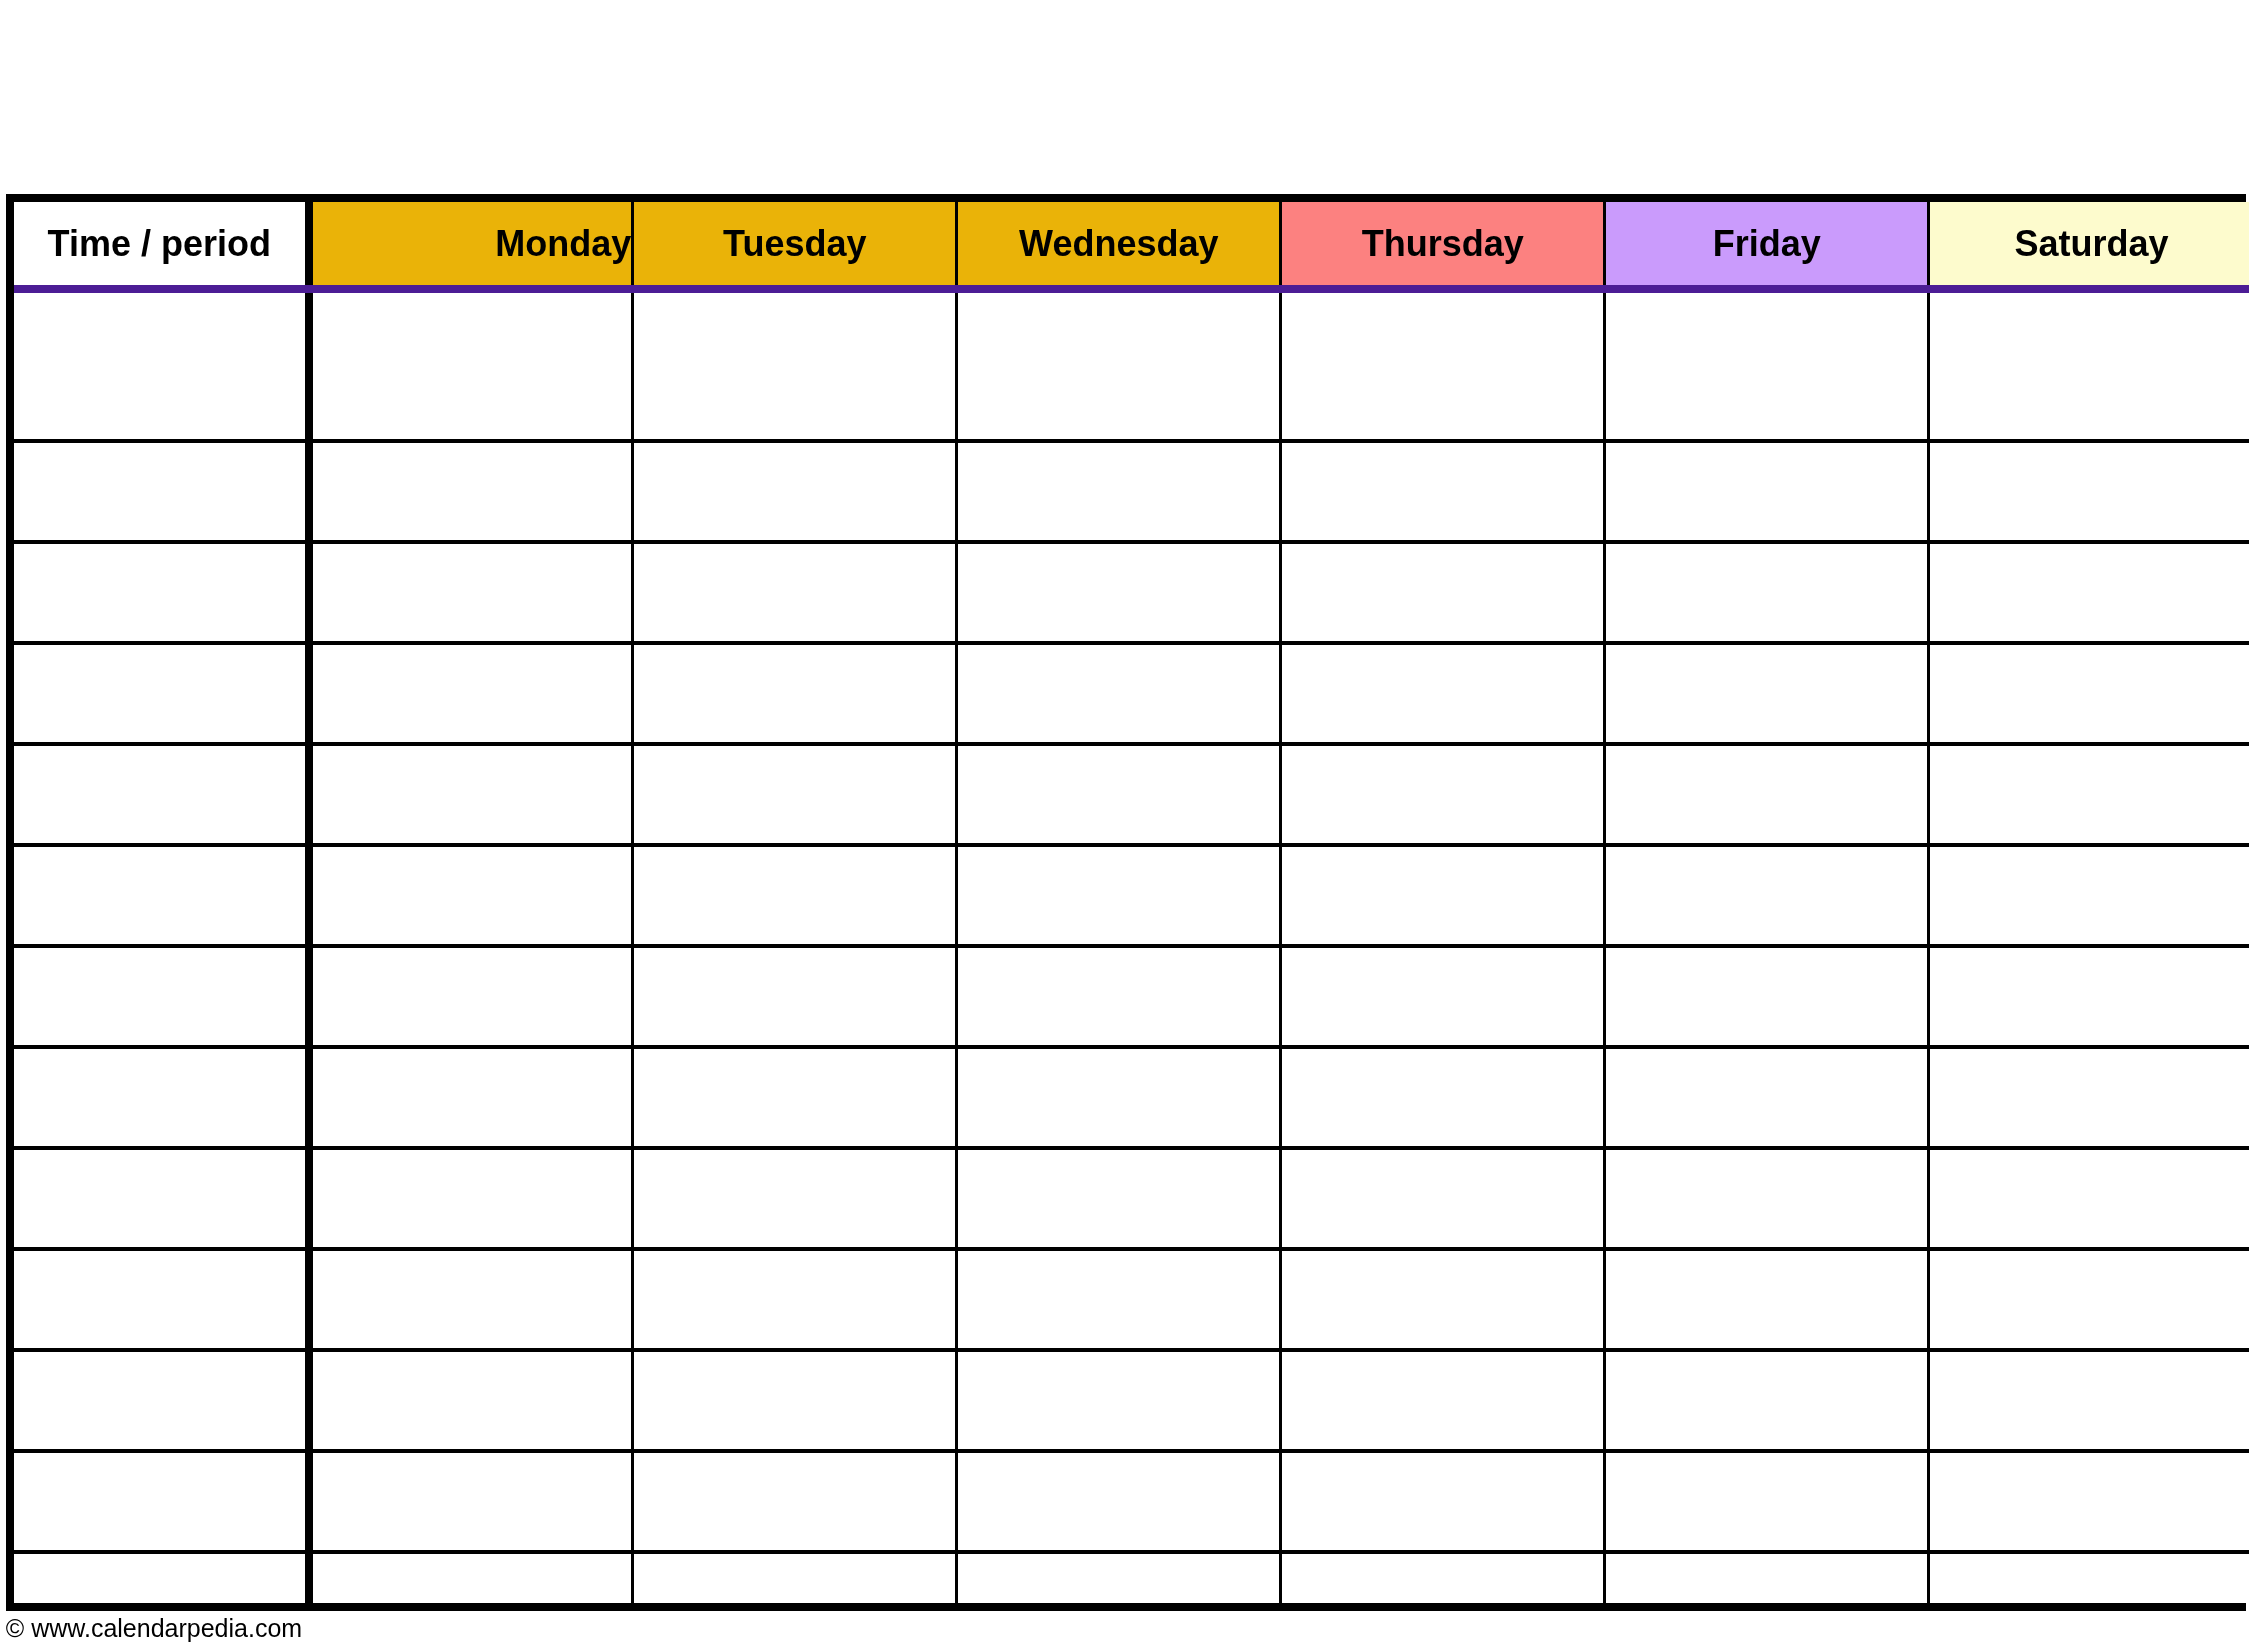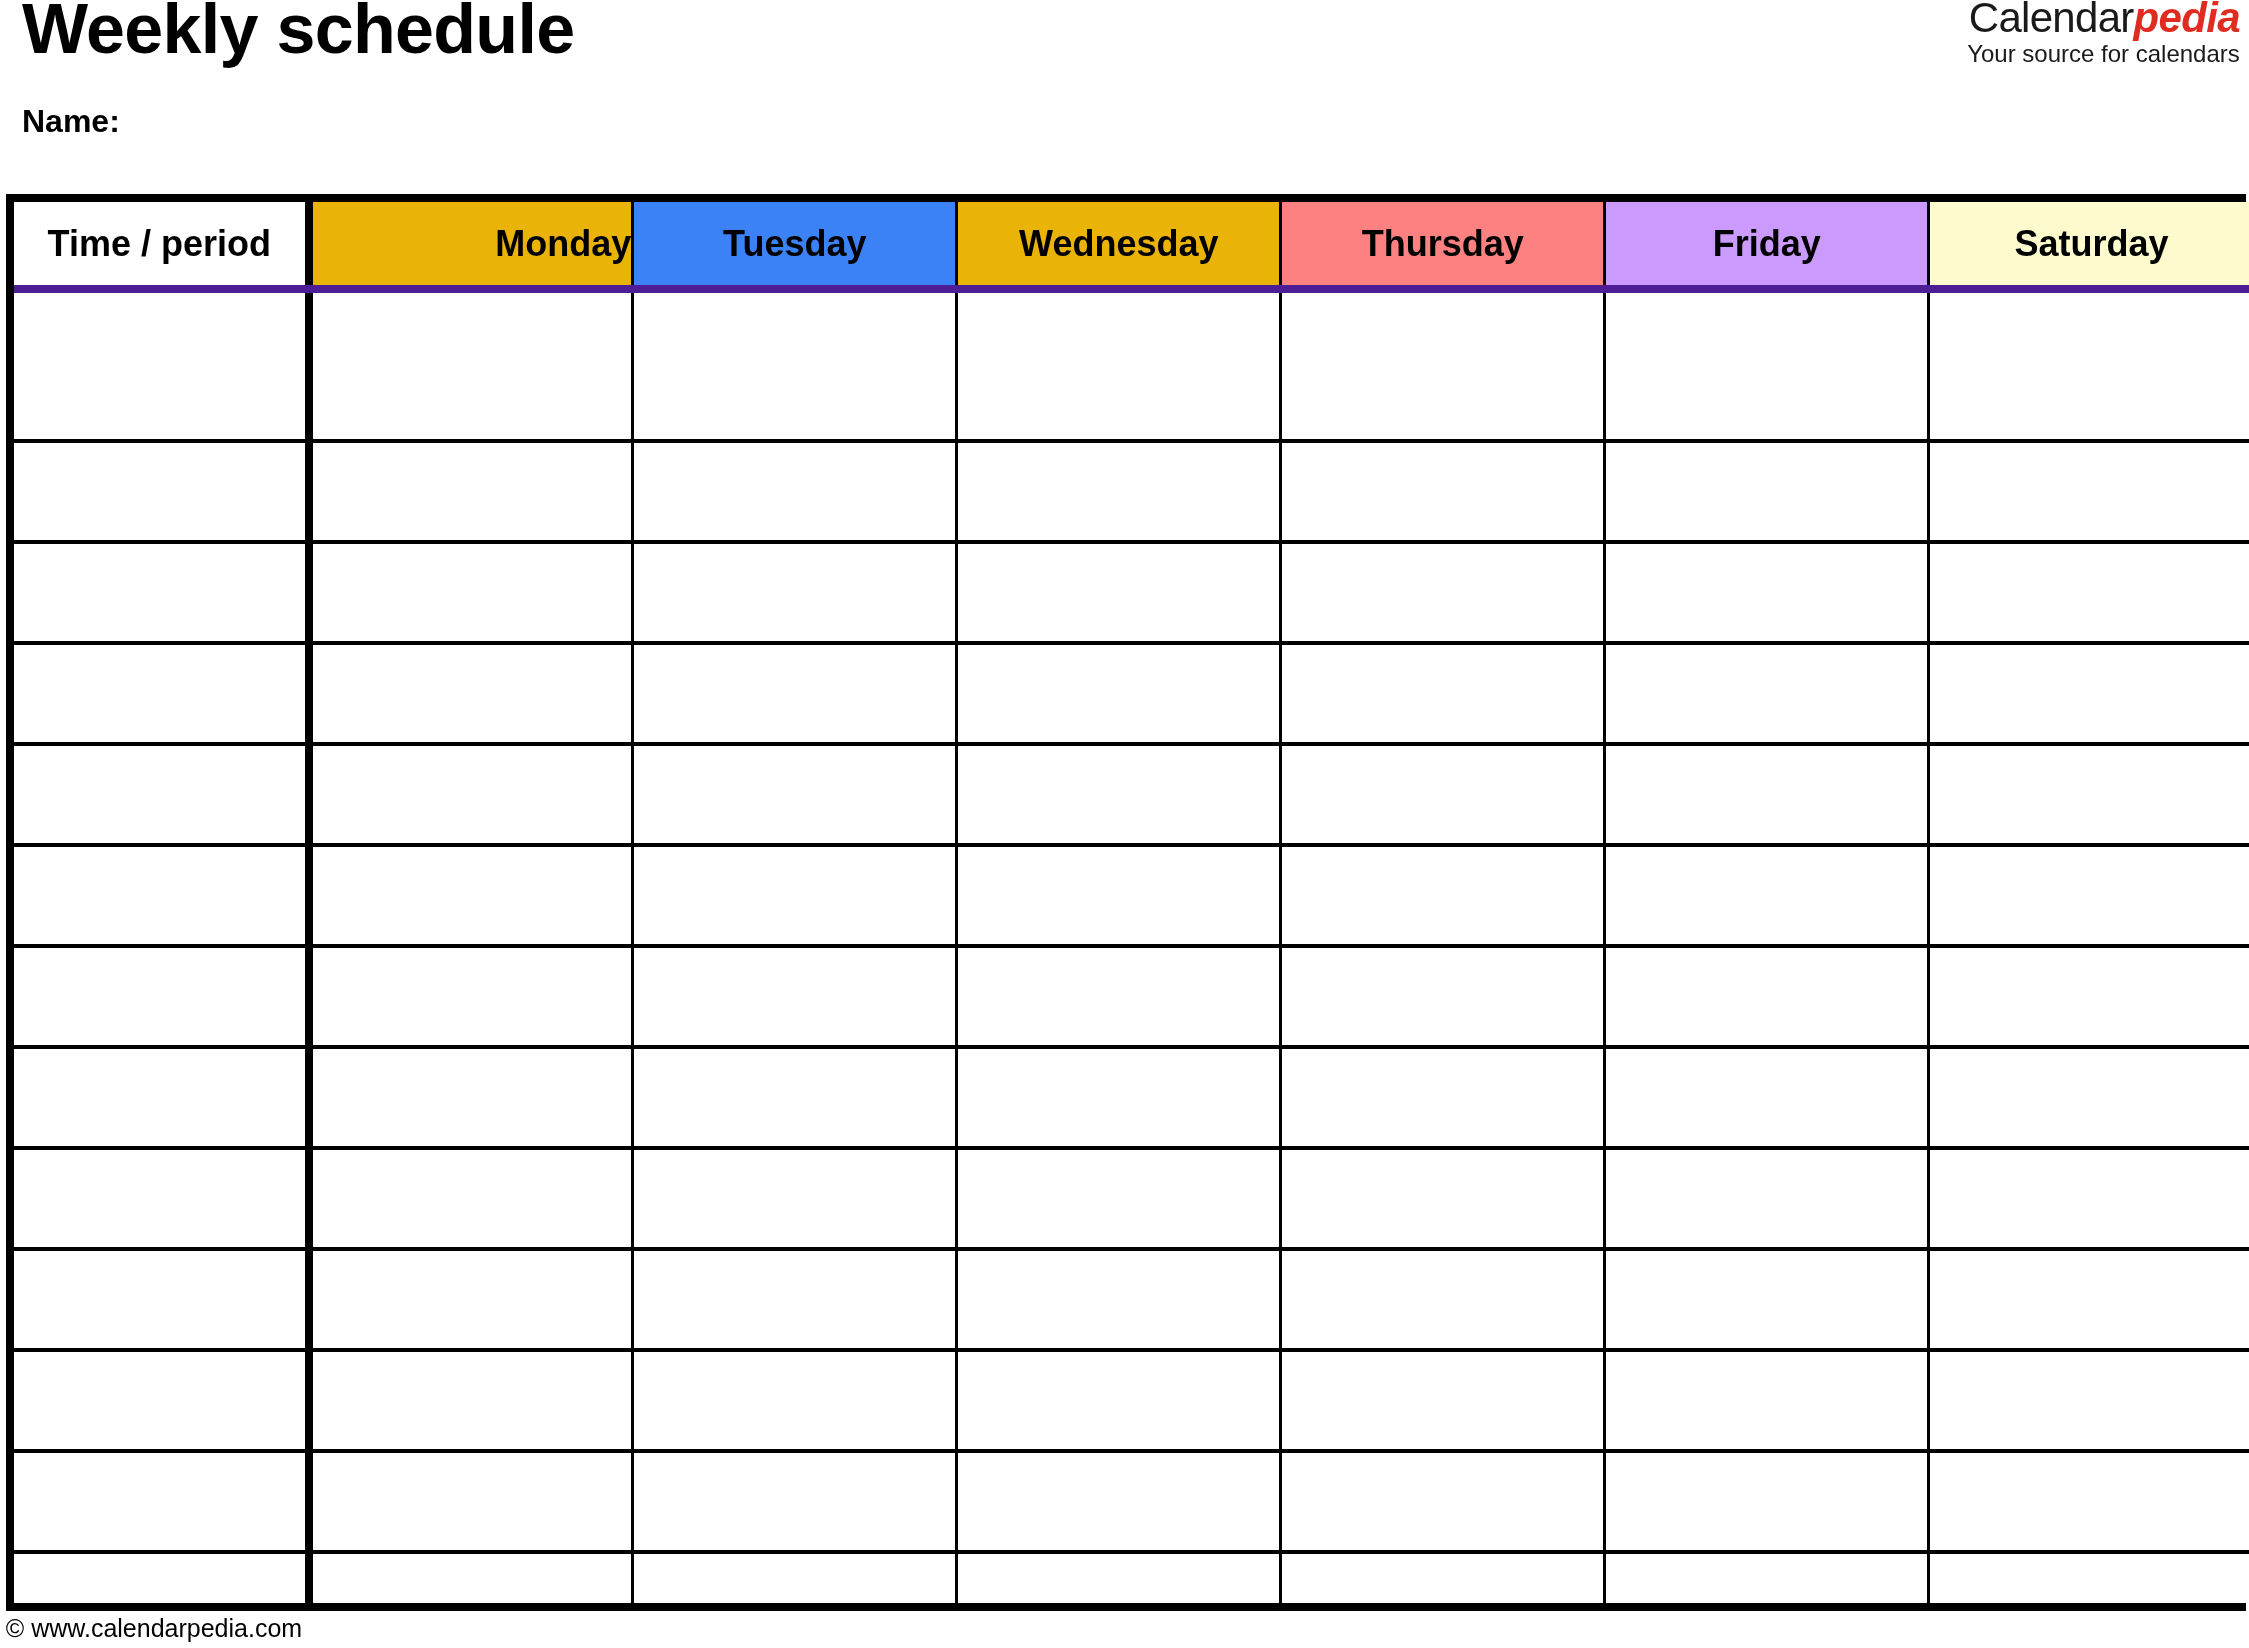"Weekly schedule" div.top-bar { html: <div> <div>Weekly schedule</div> <div>Name:</div> <div> <div> <span>Calendar</span><span>pedia</span> </div> <div>Your source for calendars</div> </div> </div> -> none }
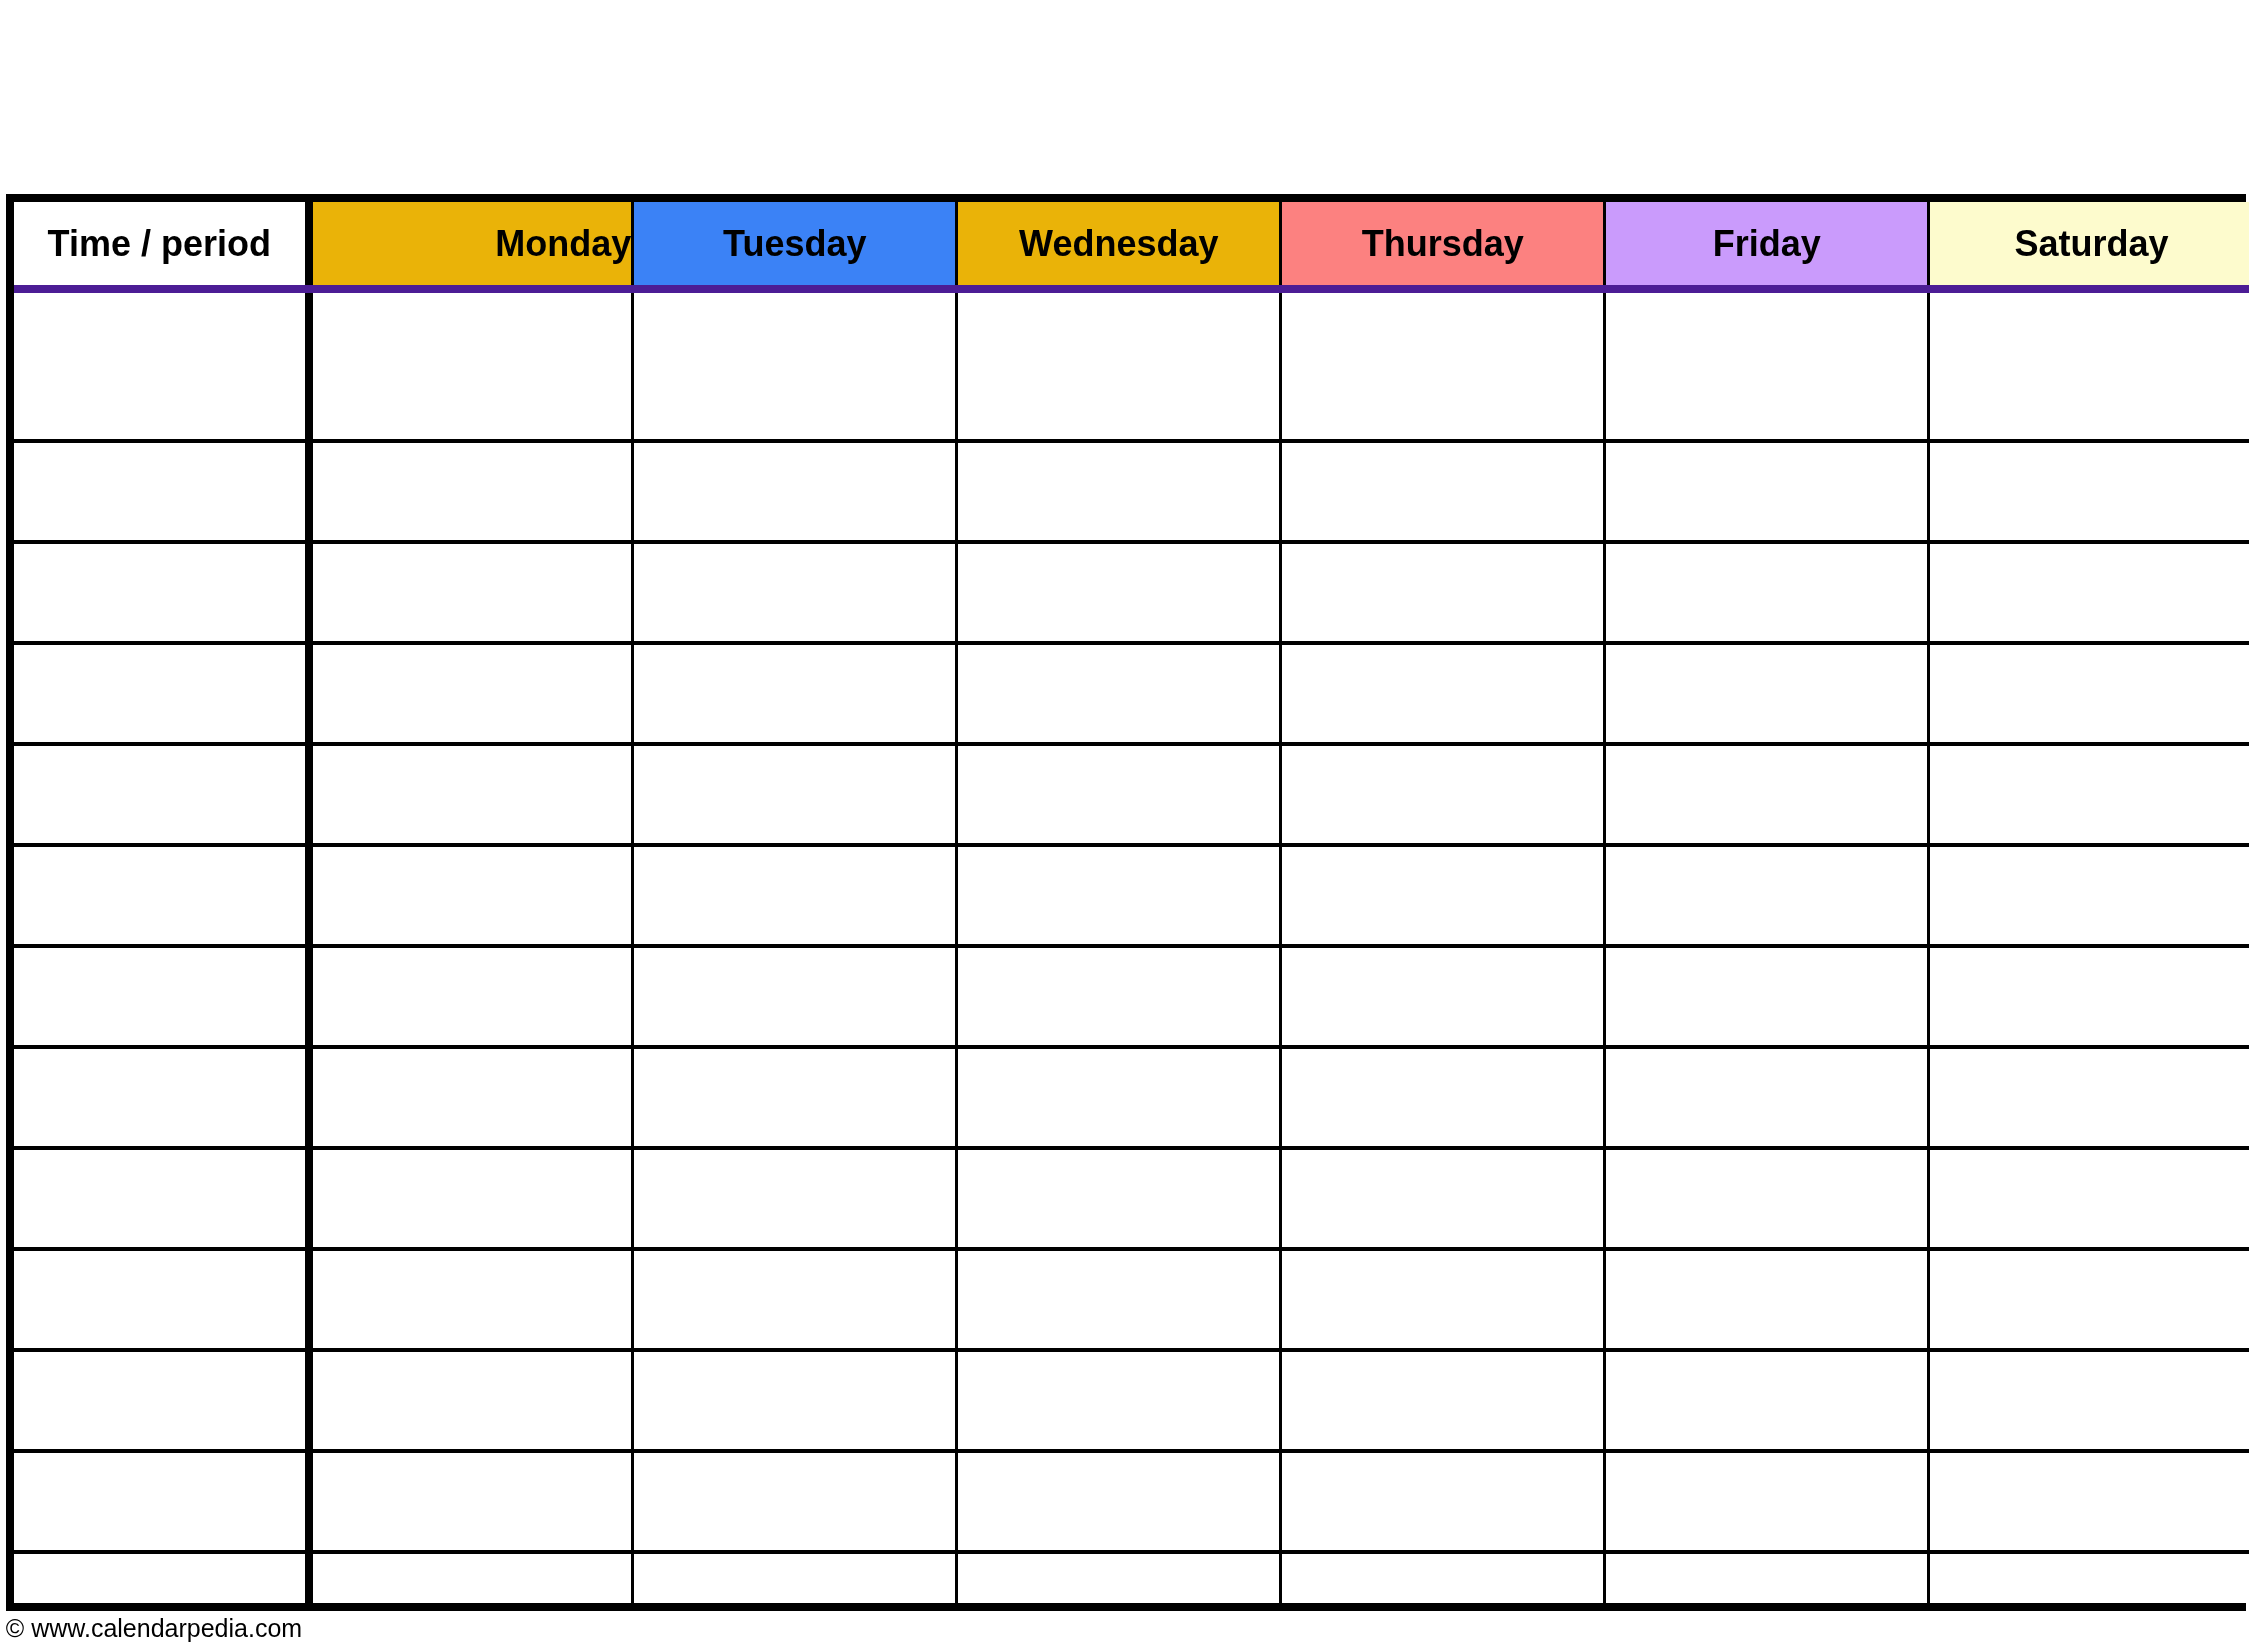"Tuesday" th.th-day { background: #3b82f6 -> #eab308 }
